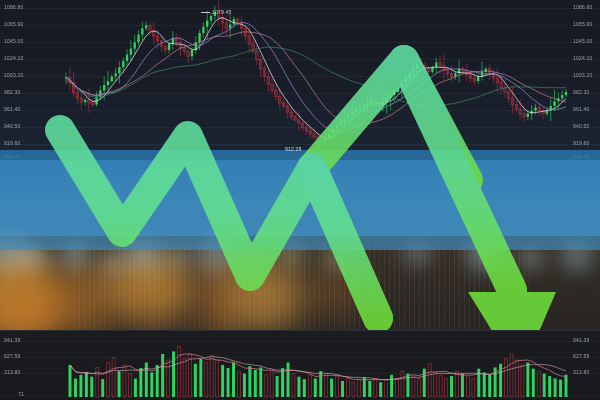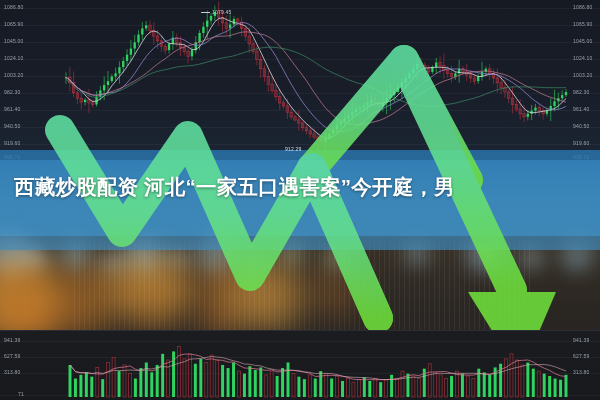"西藏炒股配资 河北“一家五口遇害案”今开庭，男" span { html: <span>西藏炒股配资 河北“一家五口遇害案”今开庭，男</span> -> none }
